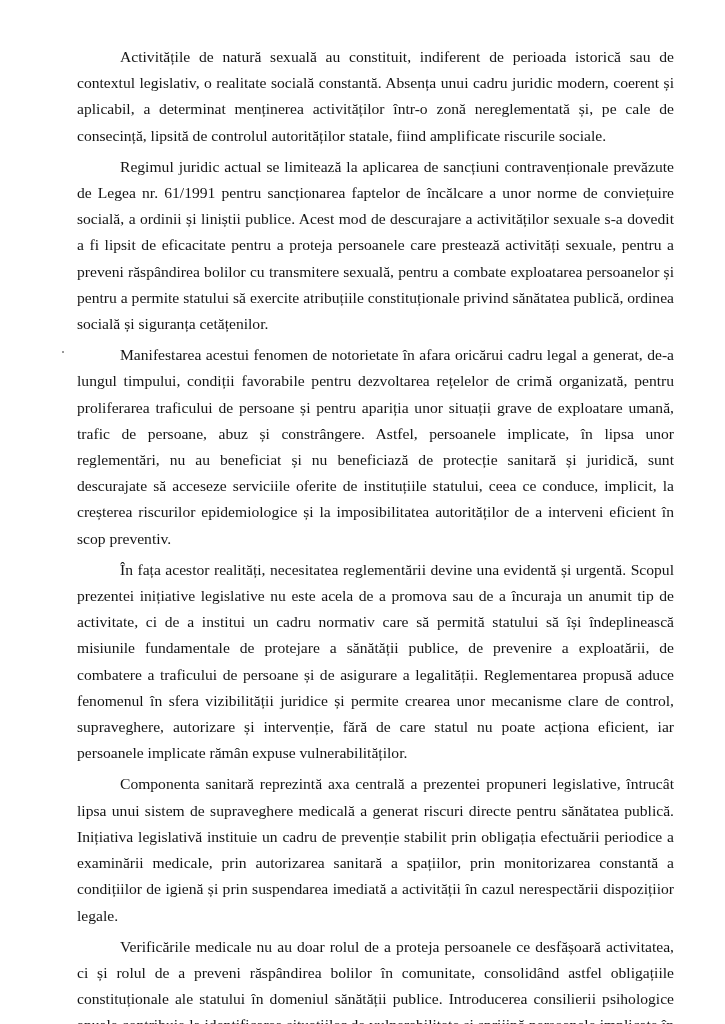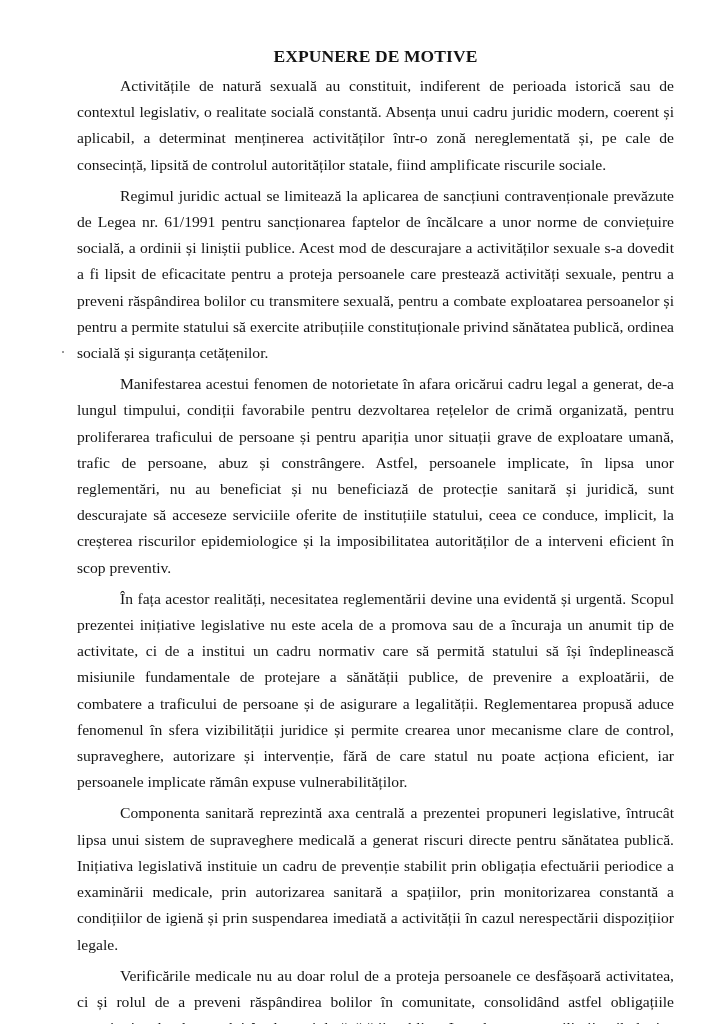"EXPUNERE DE MOTIVE" h1.title { html: <h1>EXPUNERE DE MOTIVE</h1> -> none }
